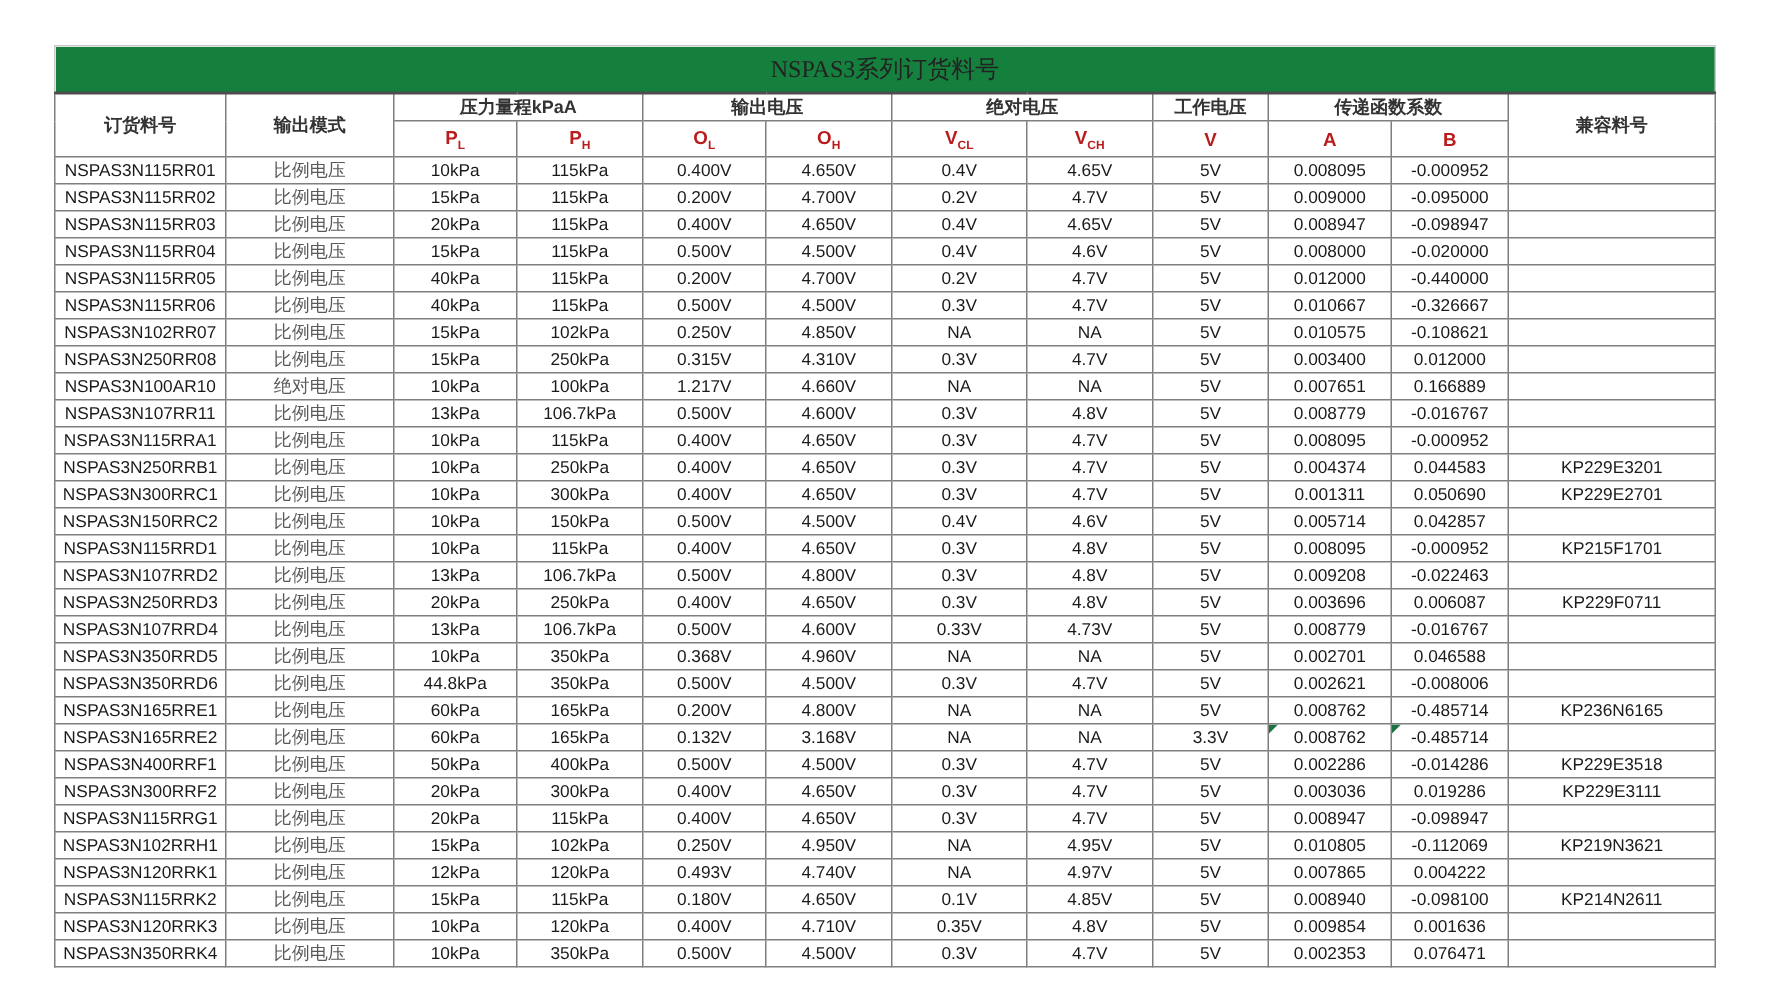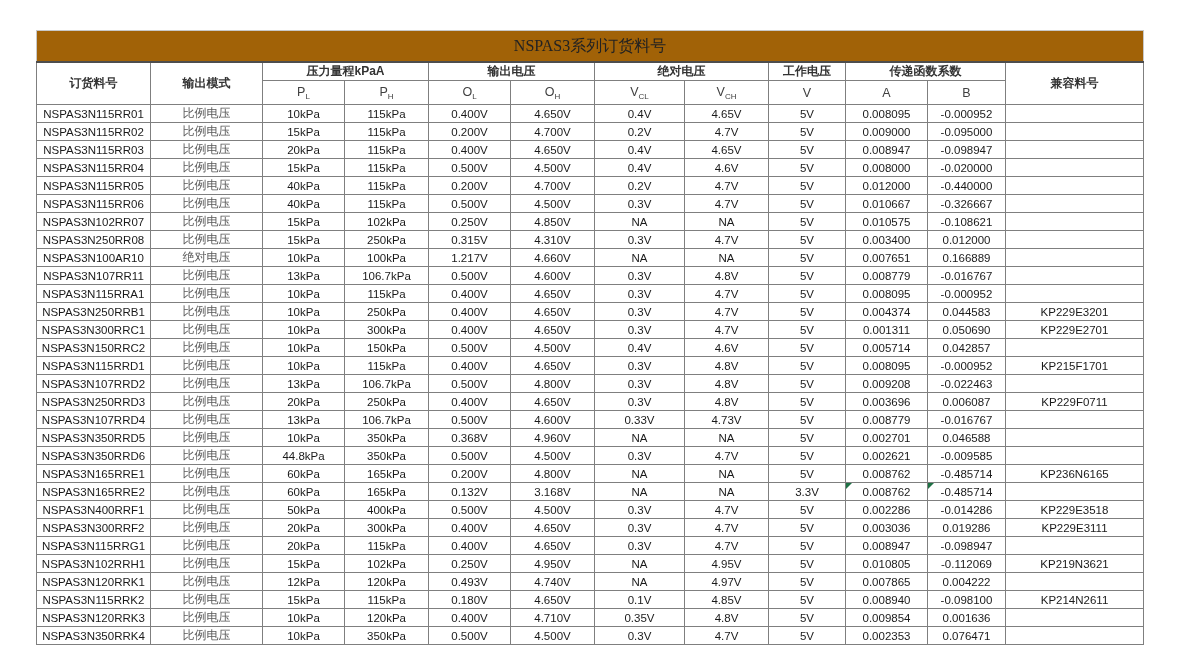"NSPAS3系列订货料号" tr.title-row th { background: #a16207 -> #15803d }
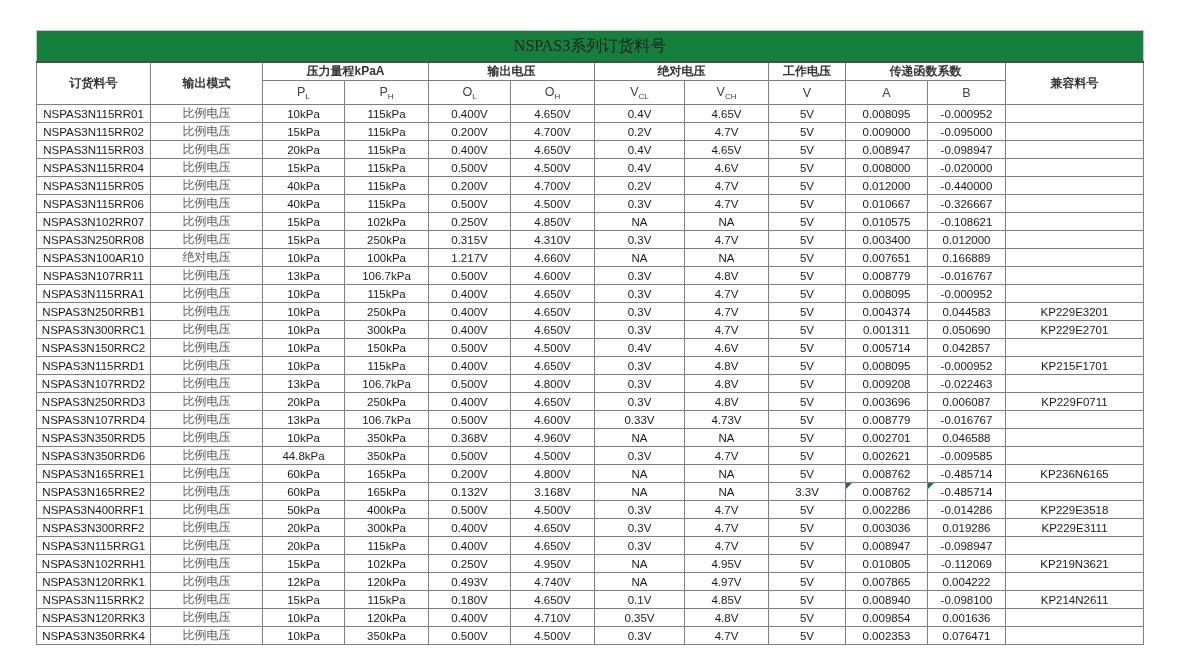"PL" tr.header-sub th { color: #404040 -> #b91c1c; font-weight: 400 -> 700 }
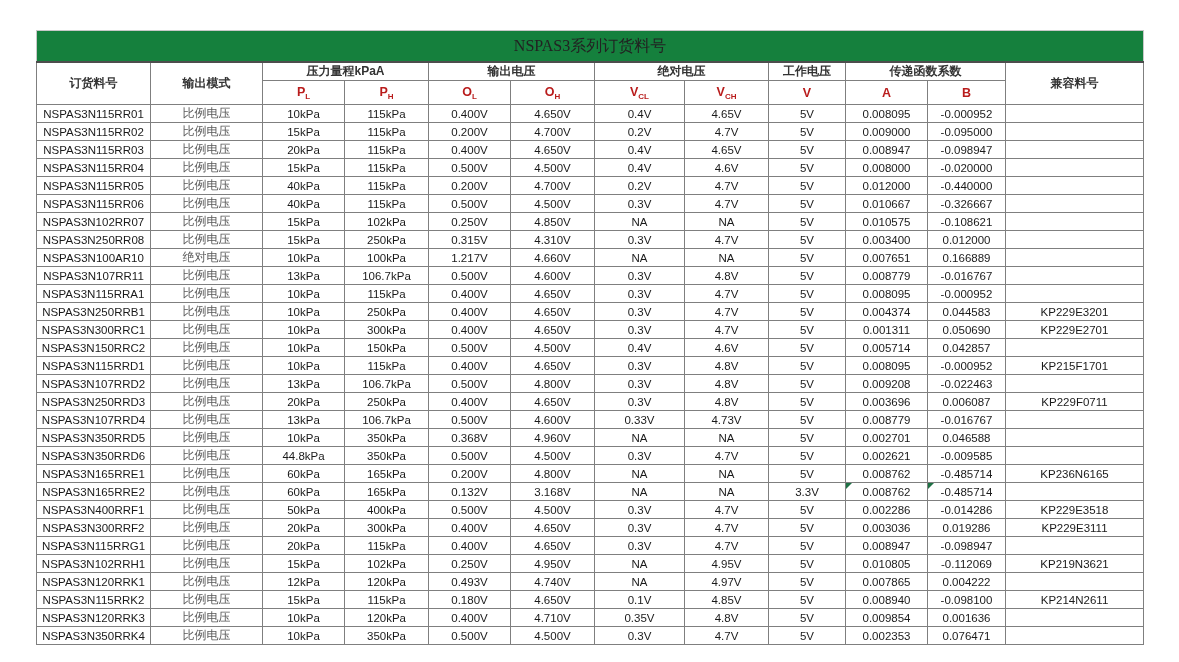"-0.009585" td.latin { text: -0.009585 -> -0.008006 }
